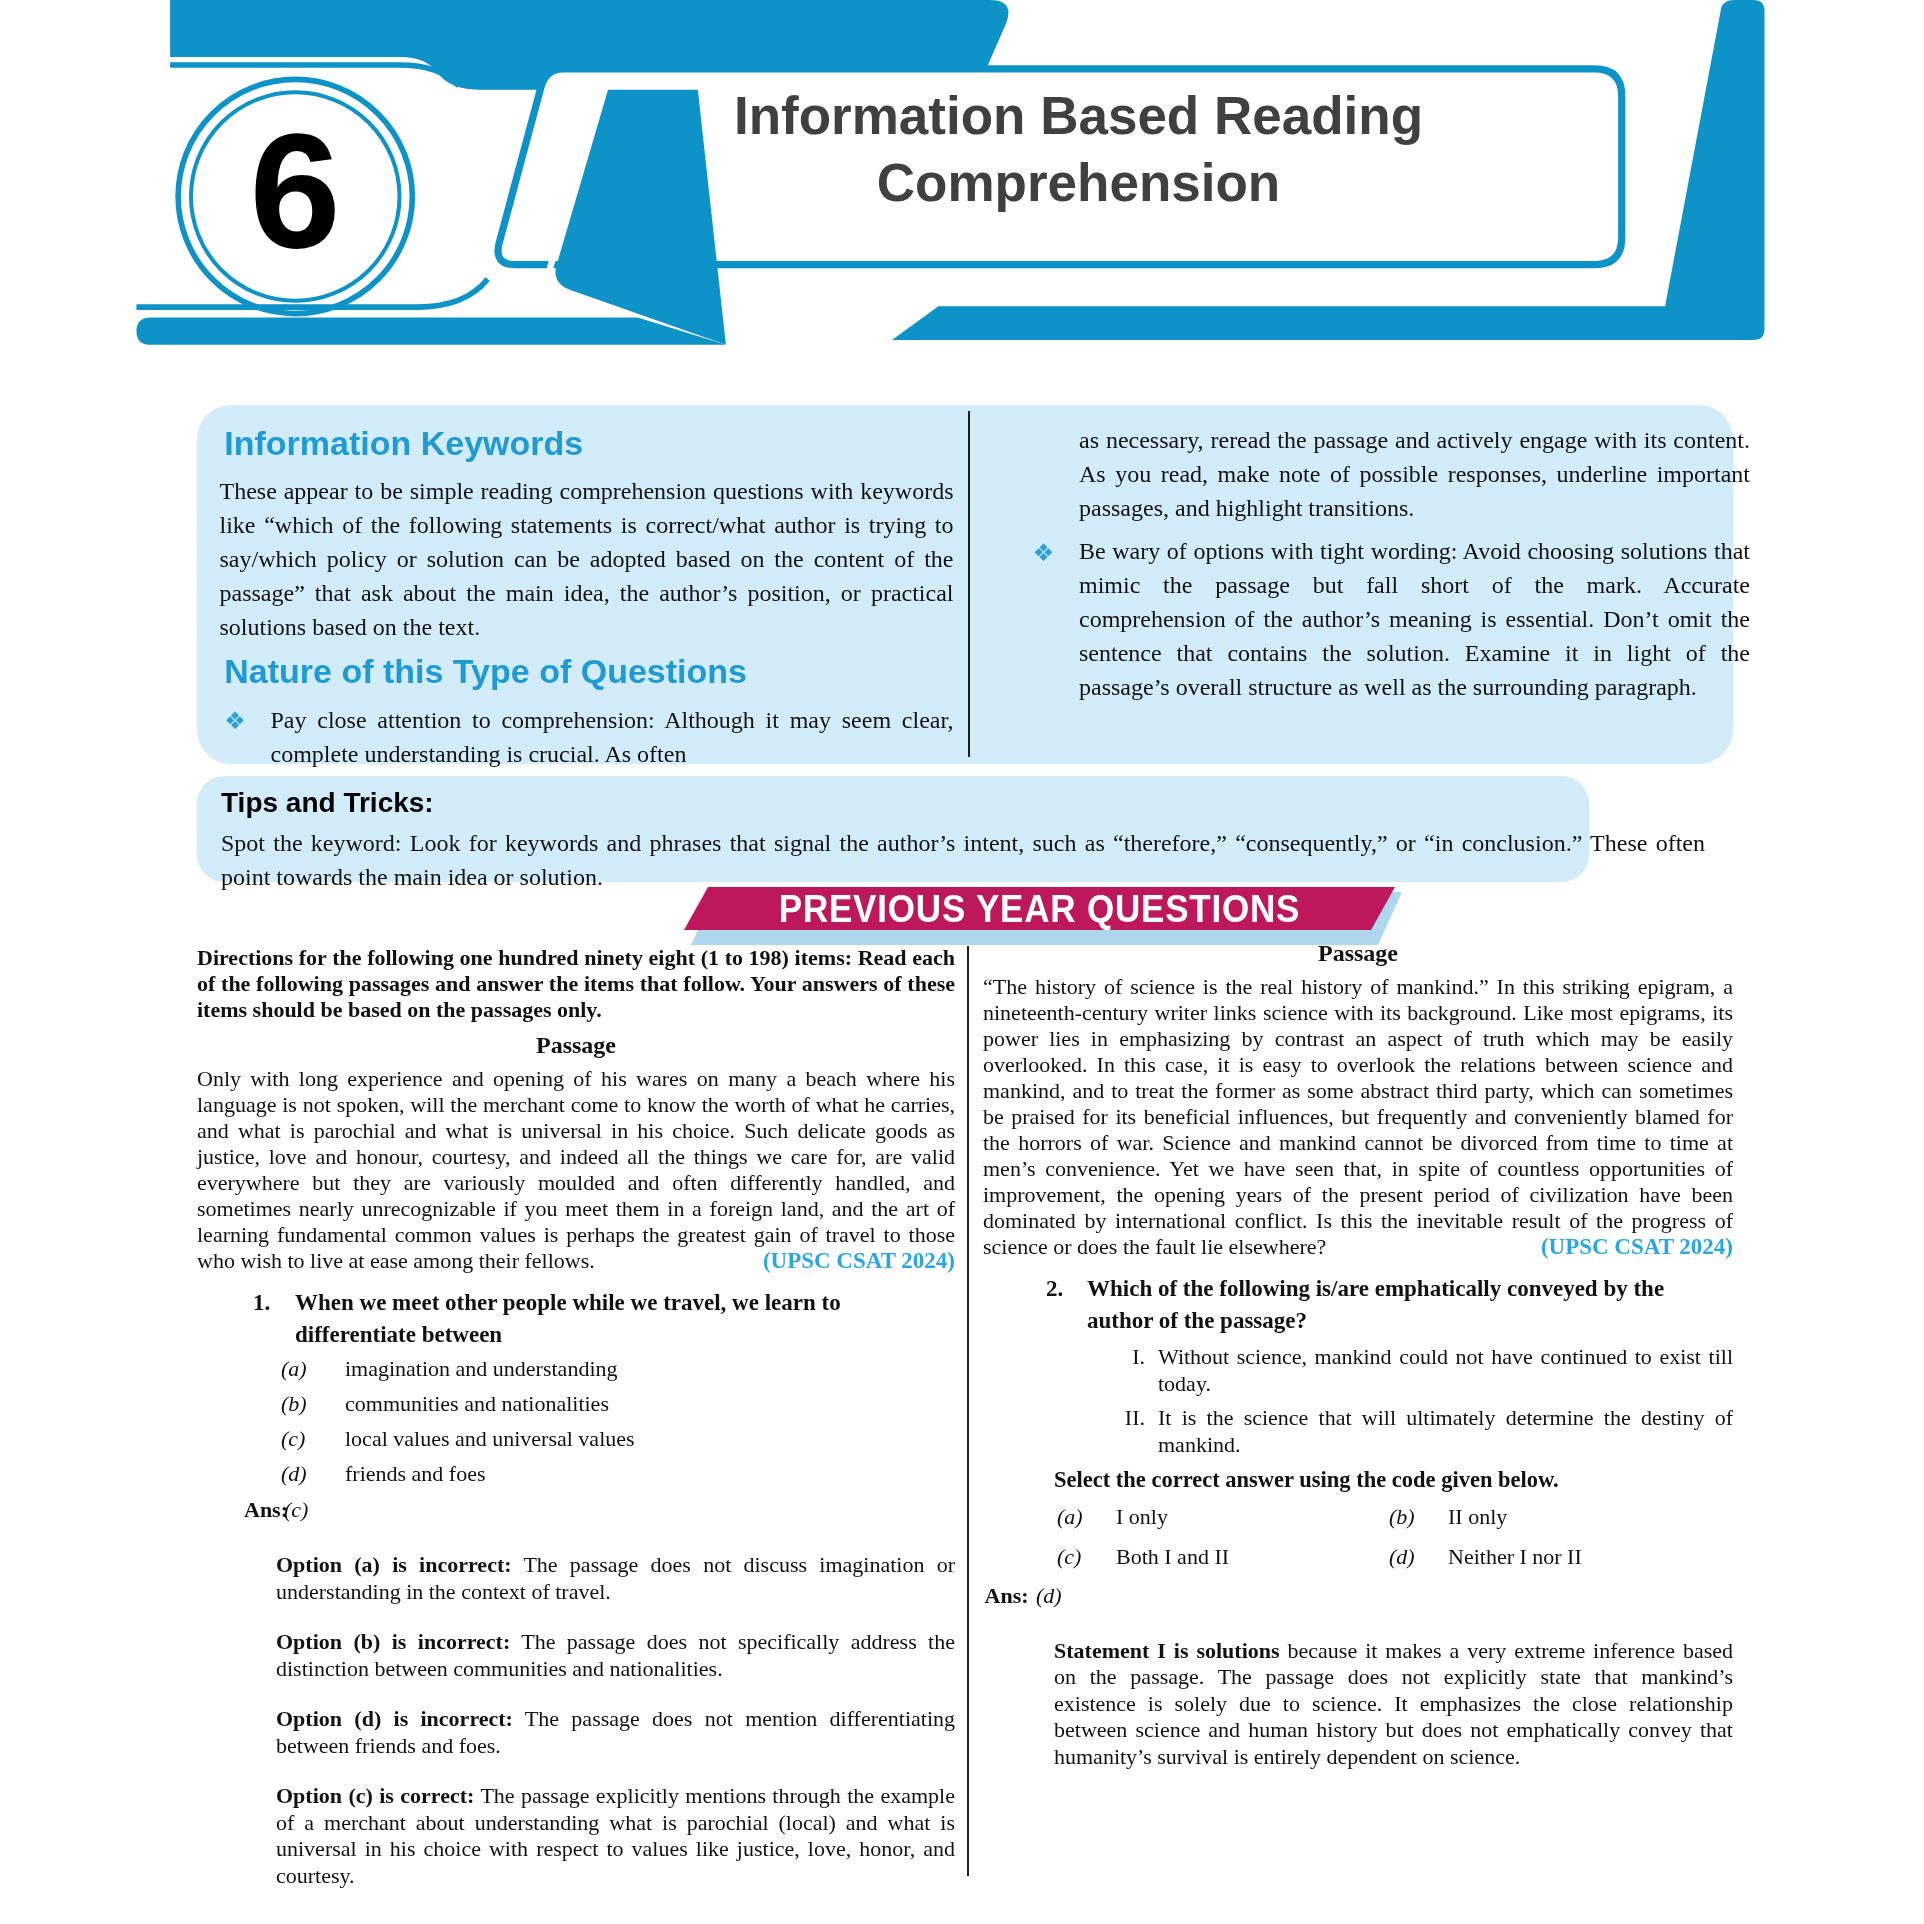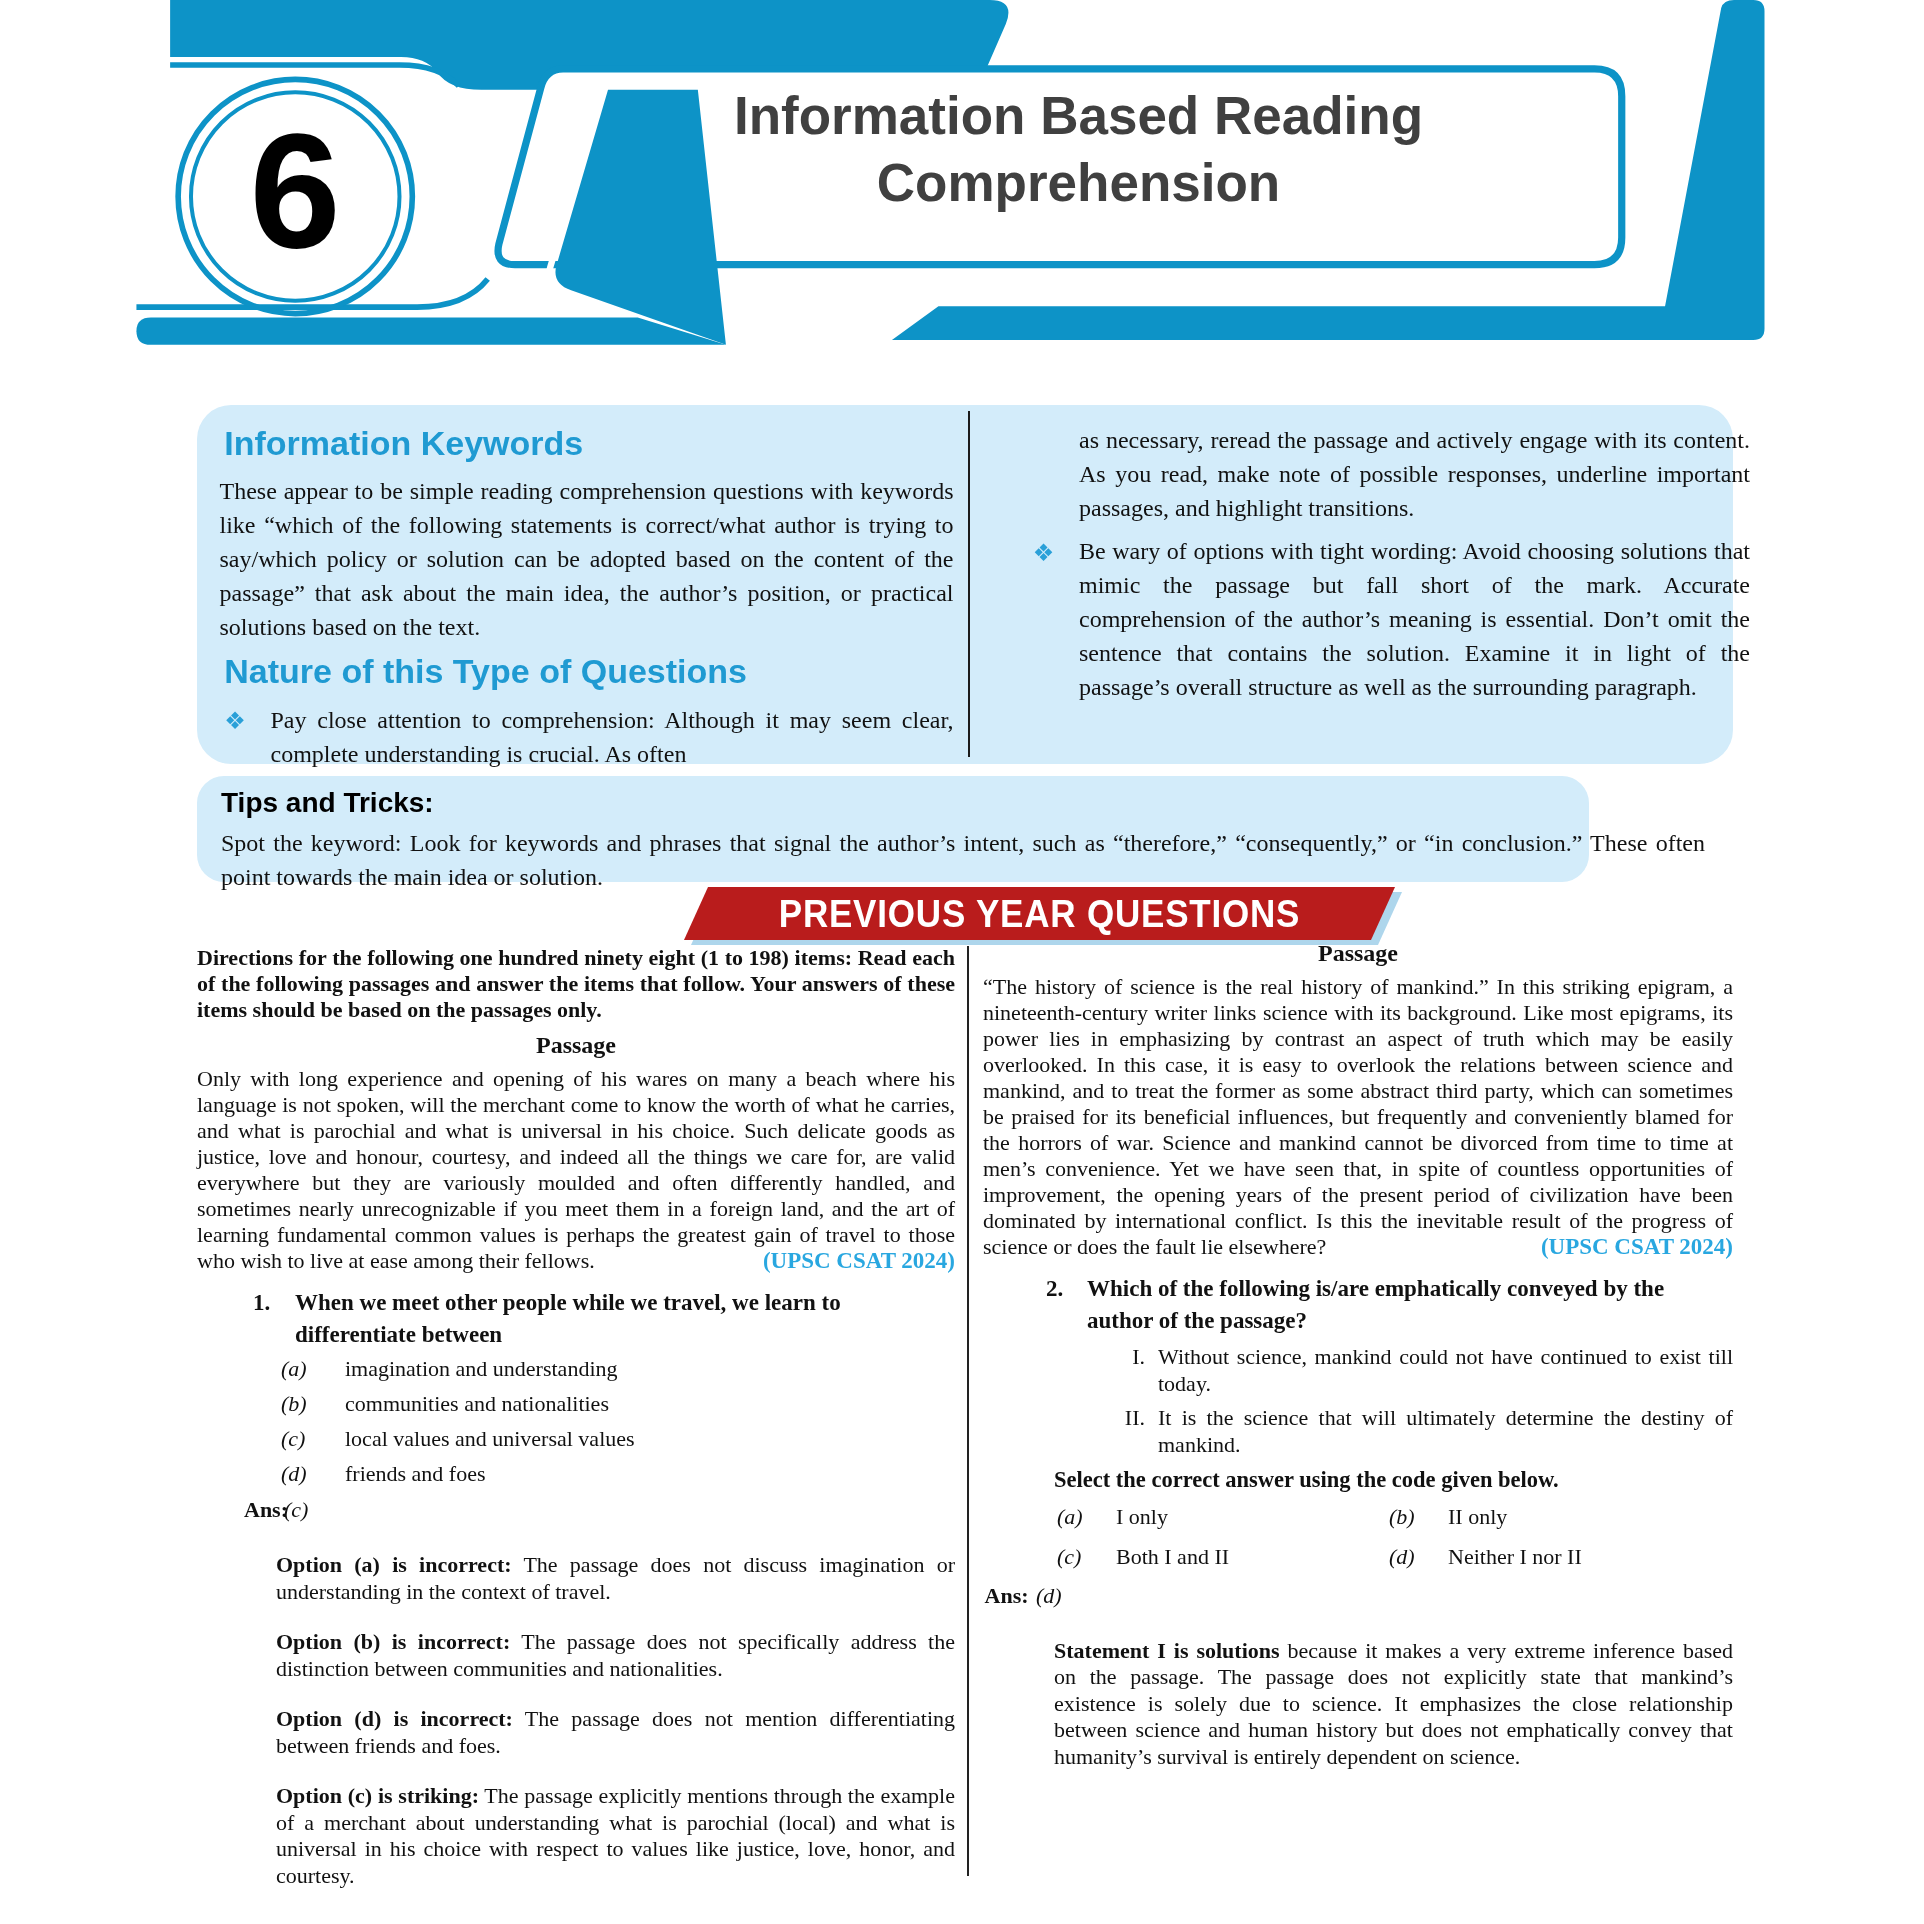"PREVIOUS YEAR QUESTIONS" .banner { background: #b91c1c -> #be185d; height: 53px -> 43px }
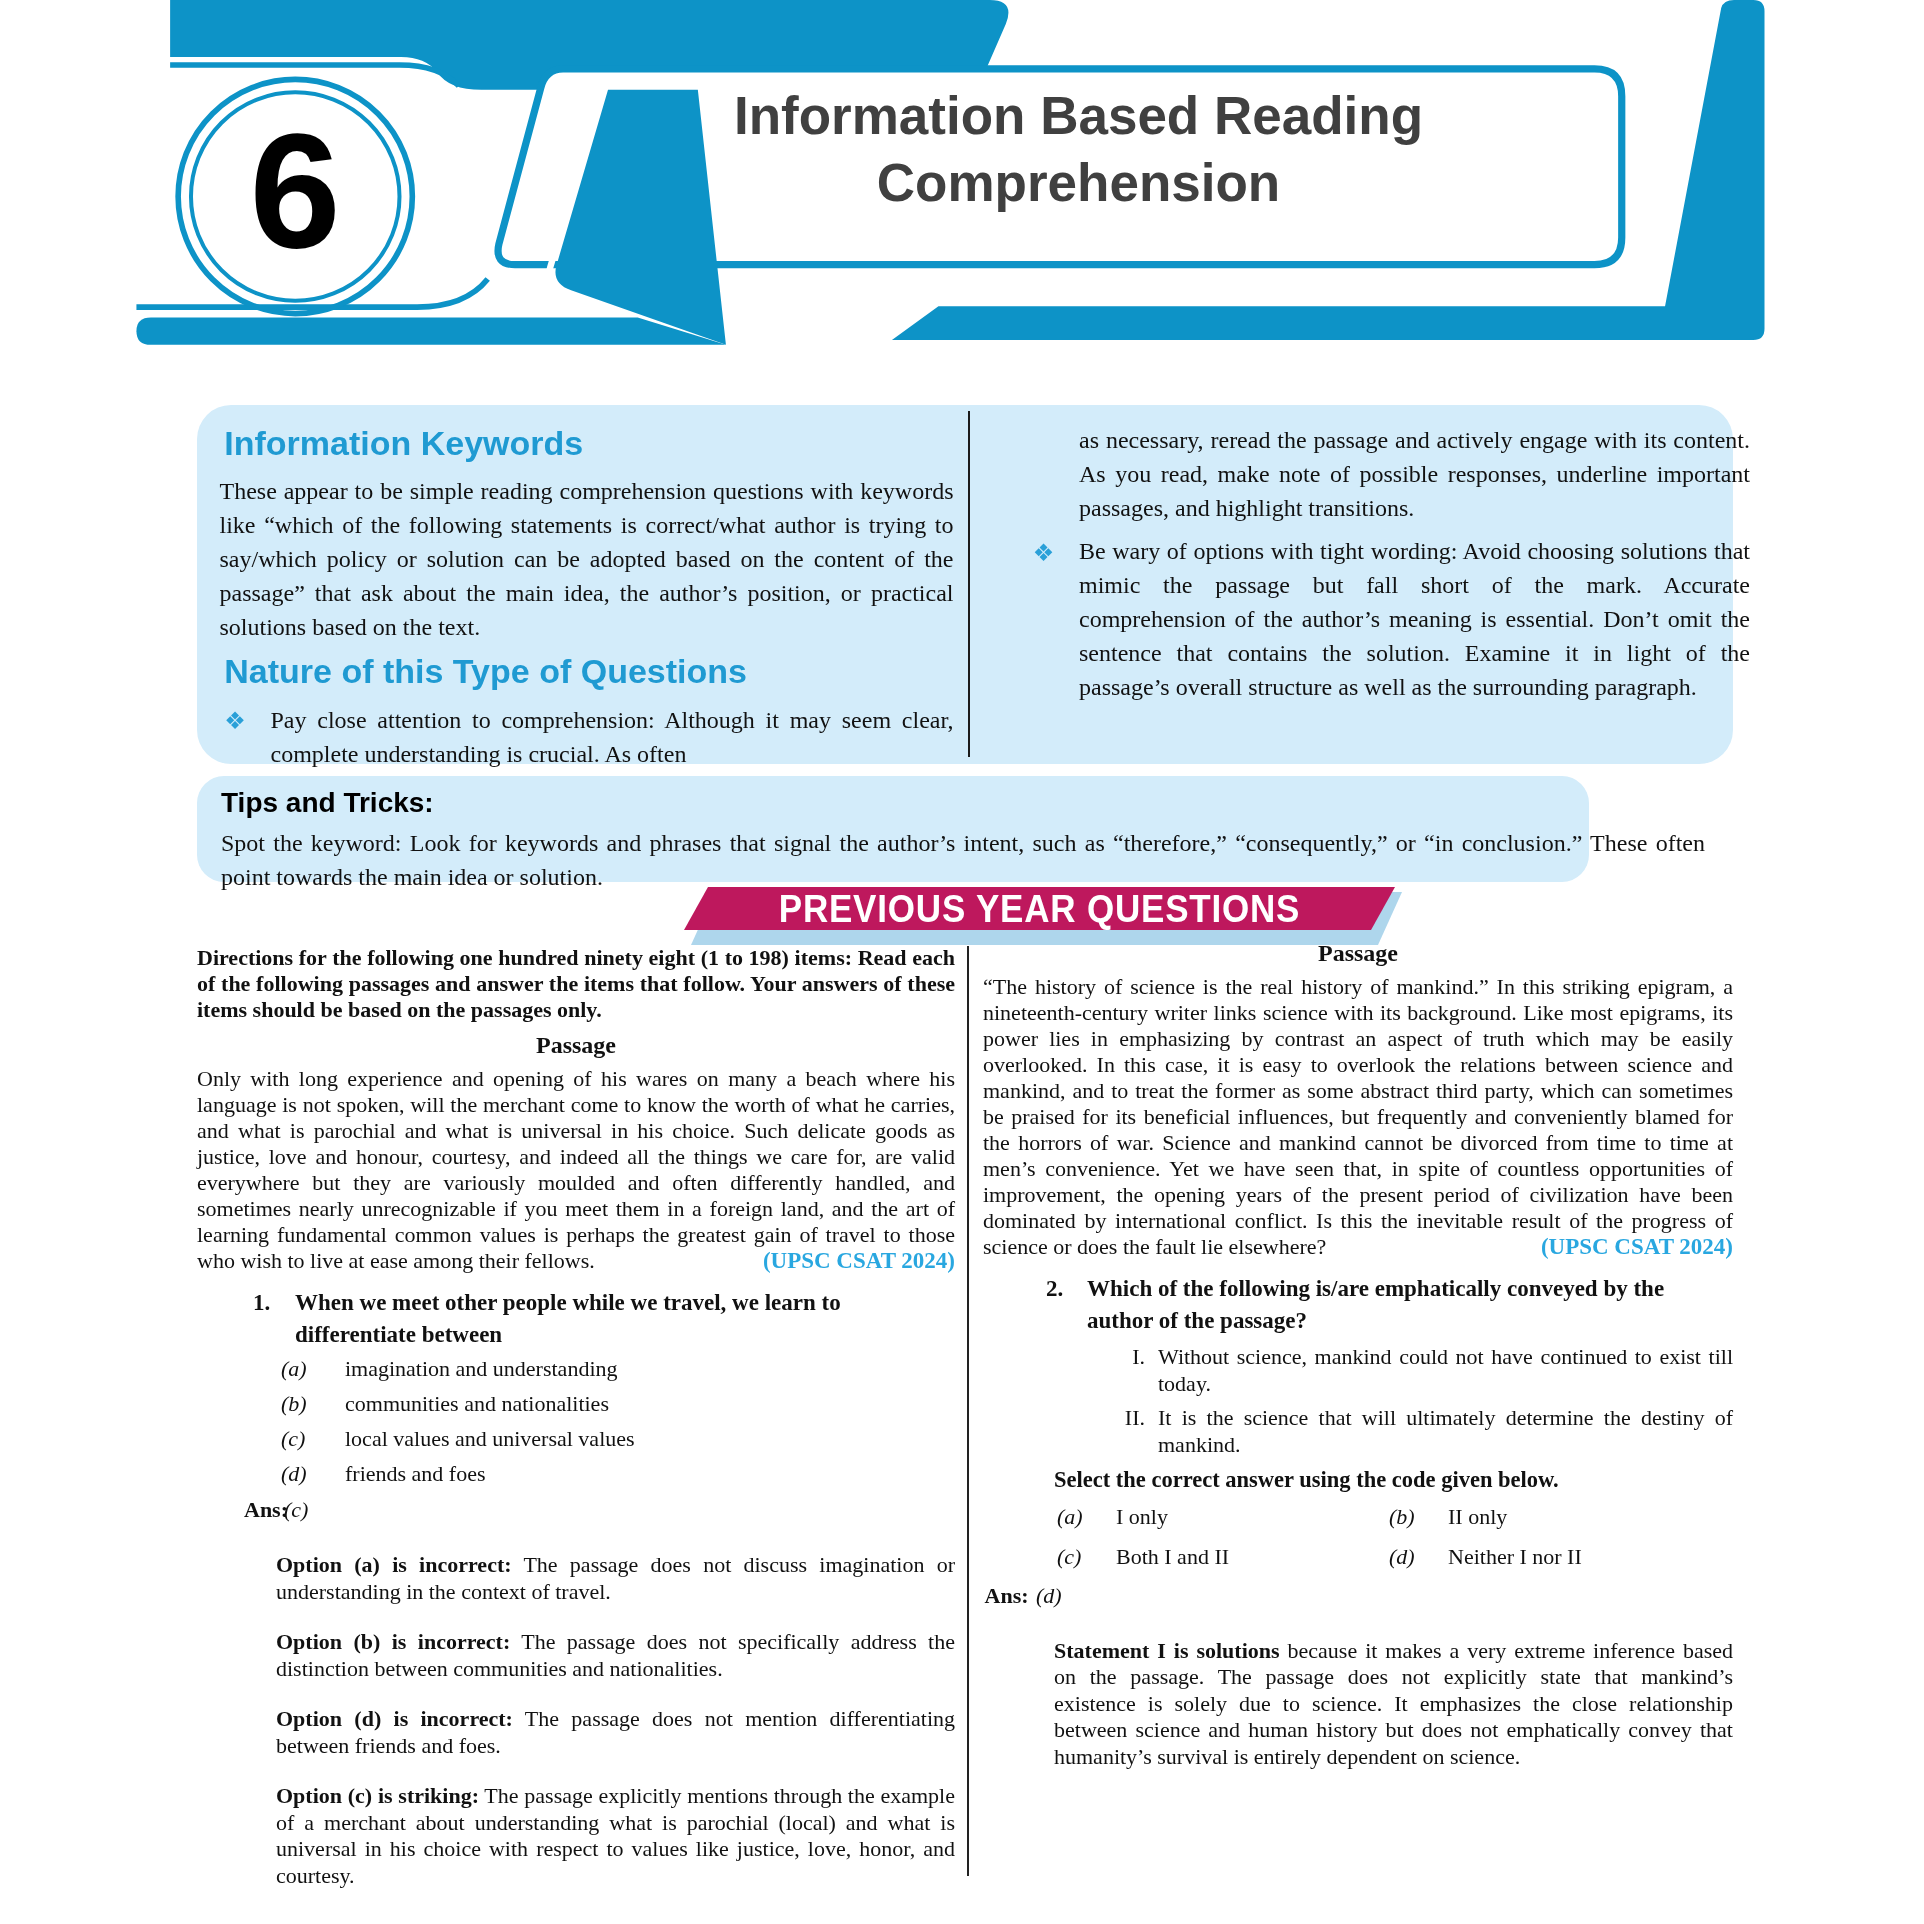"Option (c) is striking:" b { text: striking -> correct }
